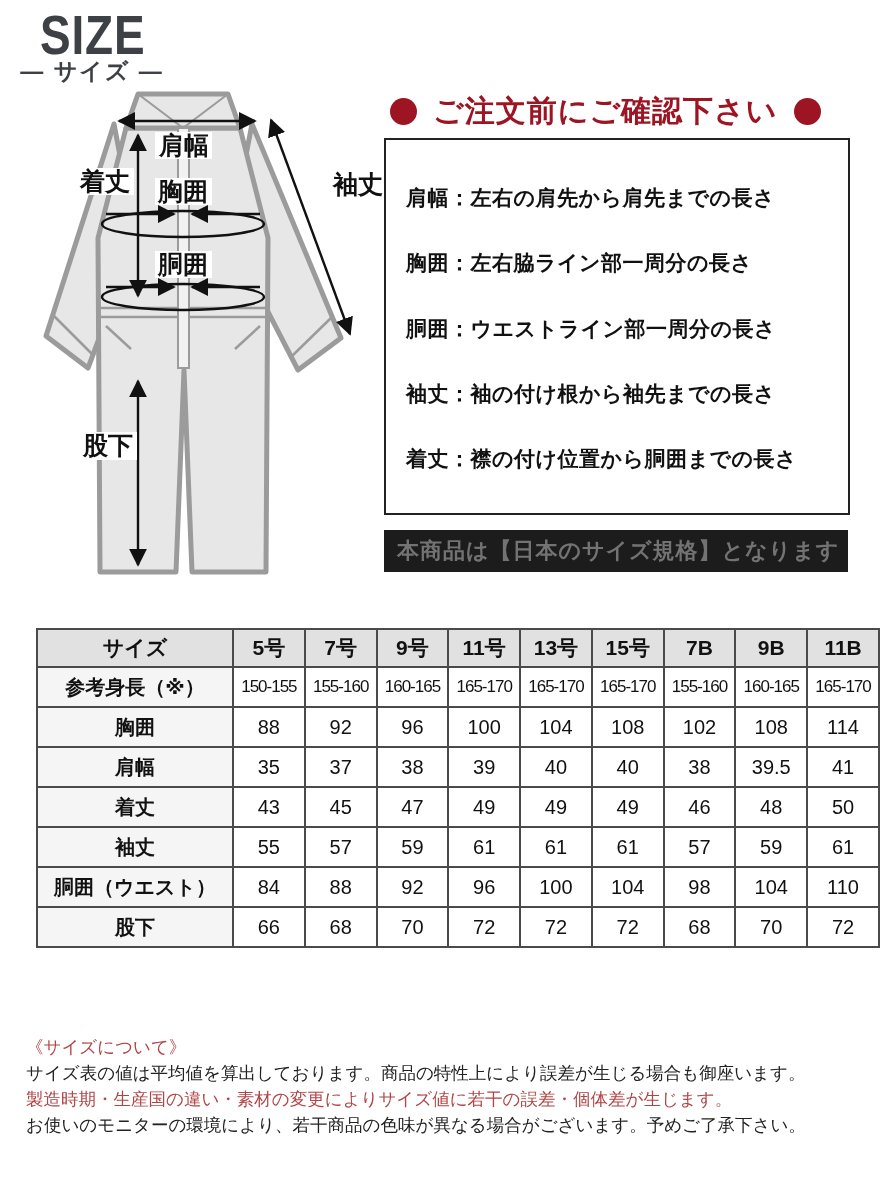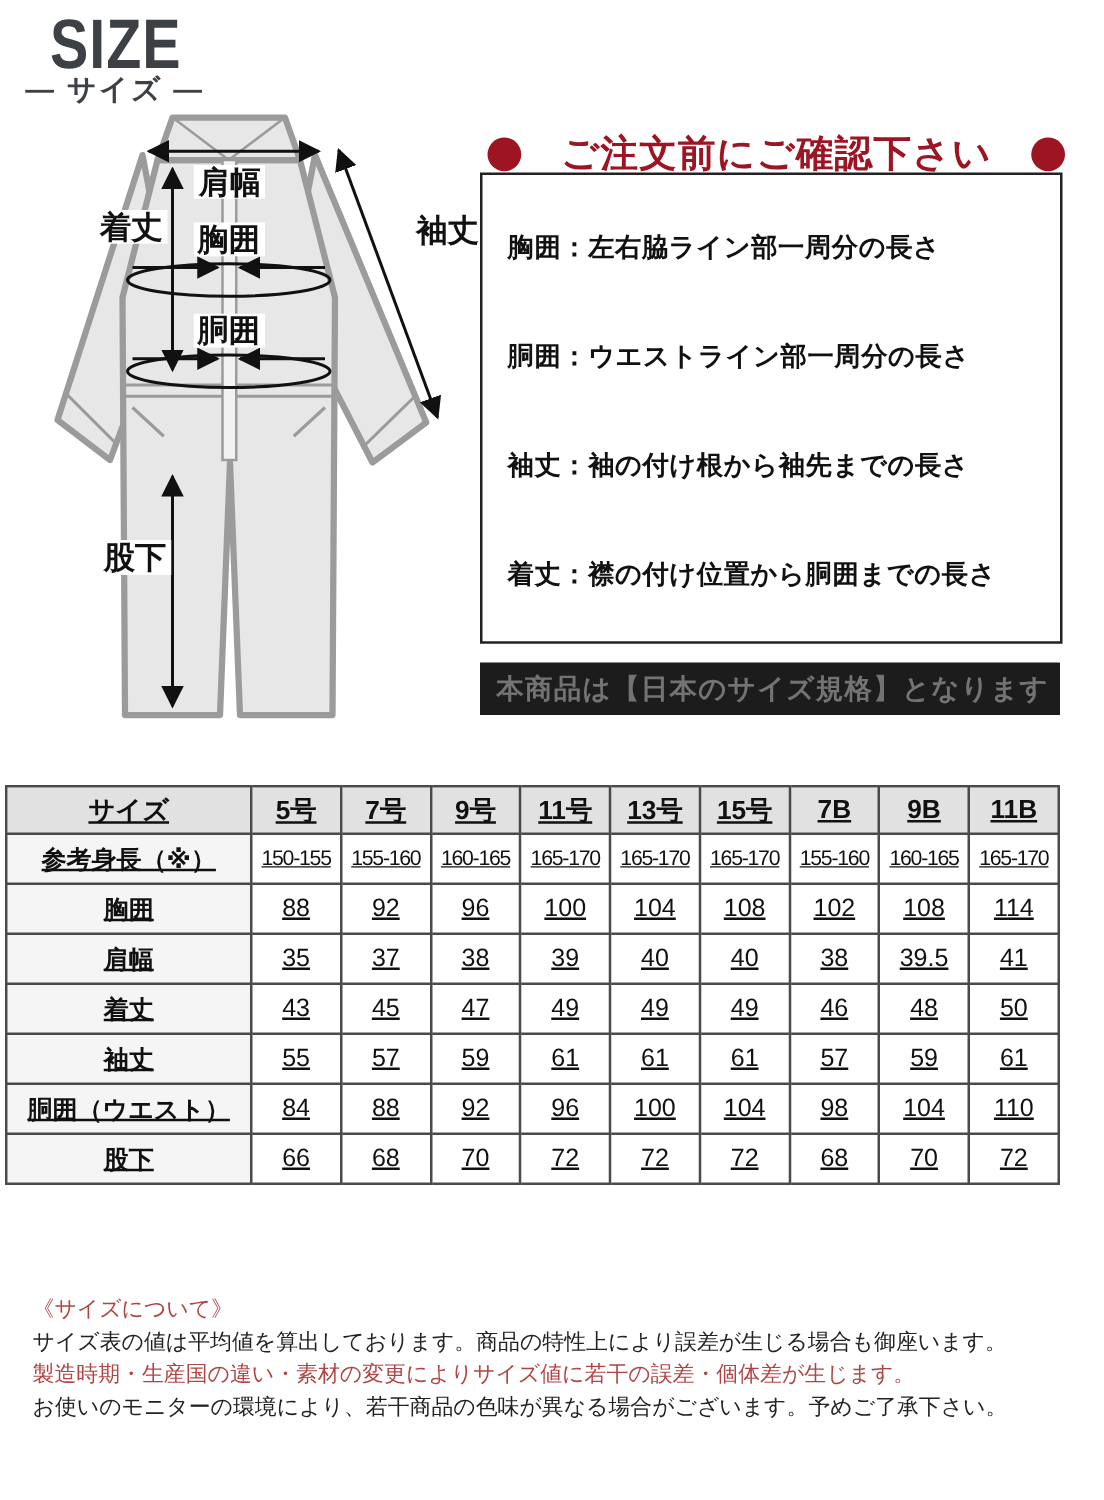"ご注文前にご確認下さい" .notice-header { justify-content: space-between -> flex-start; top: 104px -> 92px }
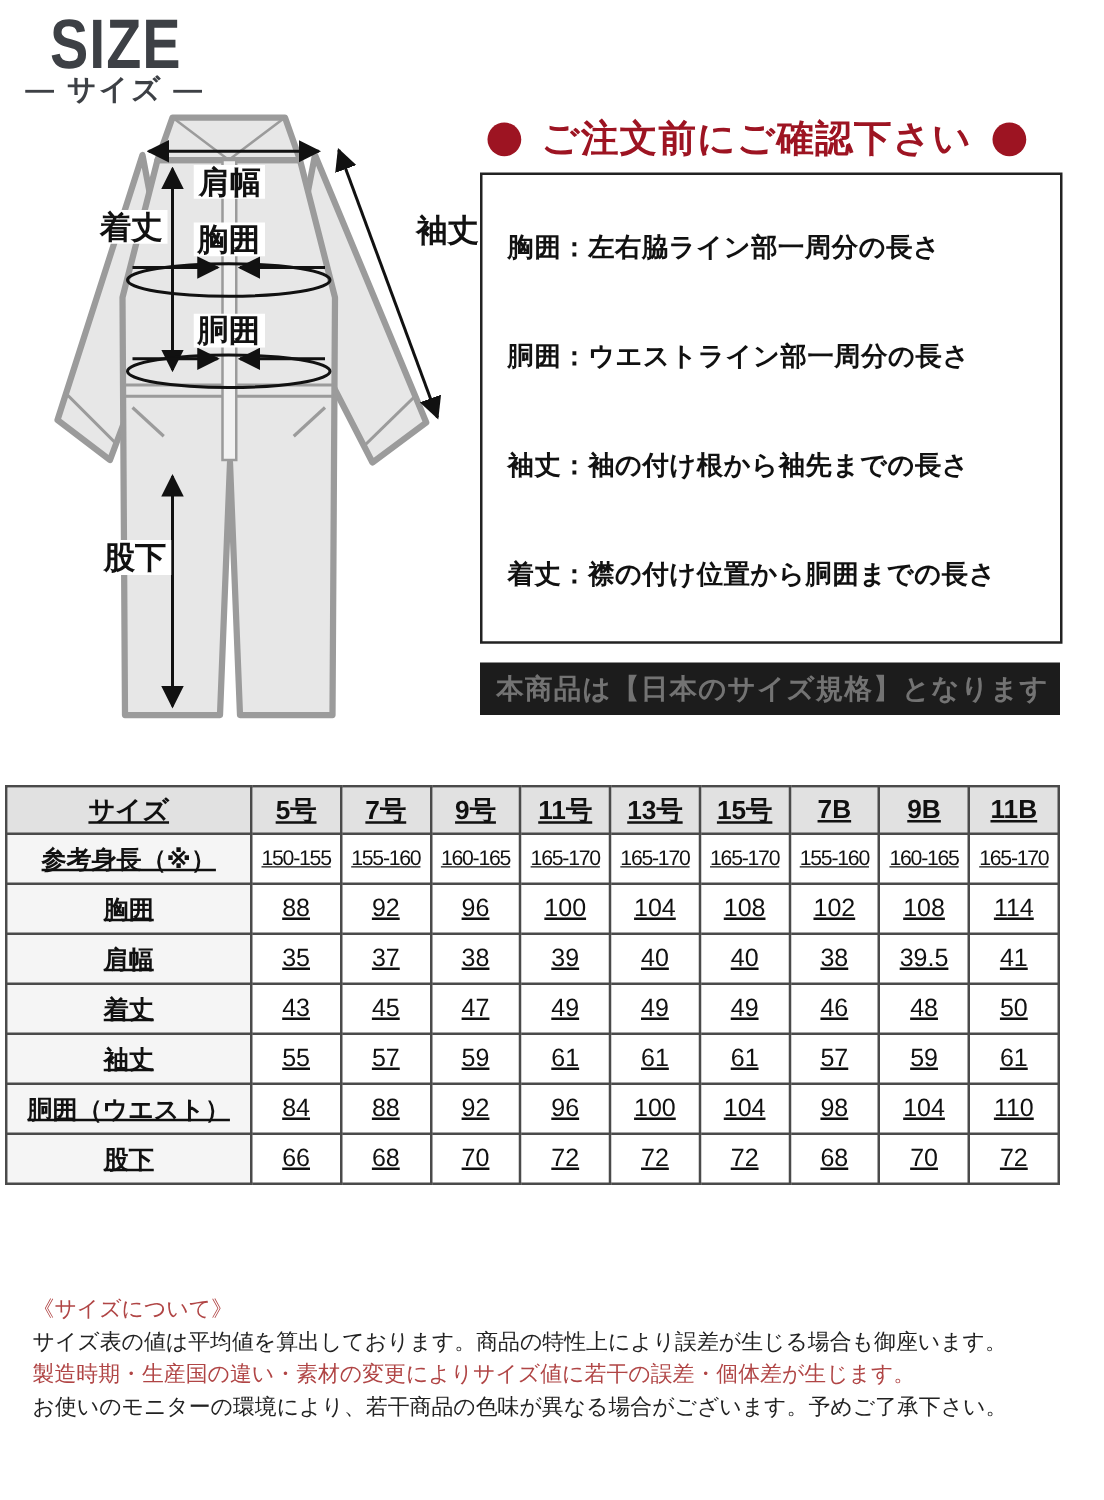"肩幅：左右の肩先から肩先までの長さ" div.notice-line { html: none -> <div>肩幅：左右の肩先から肩先までの長さ</div> }
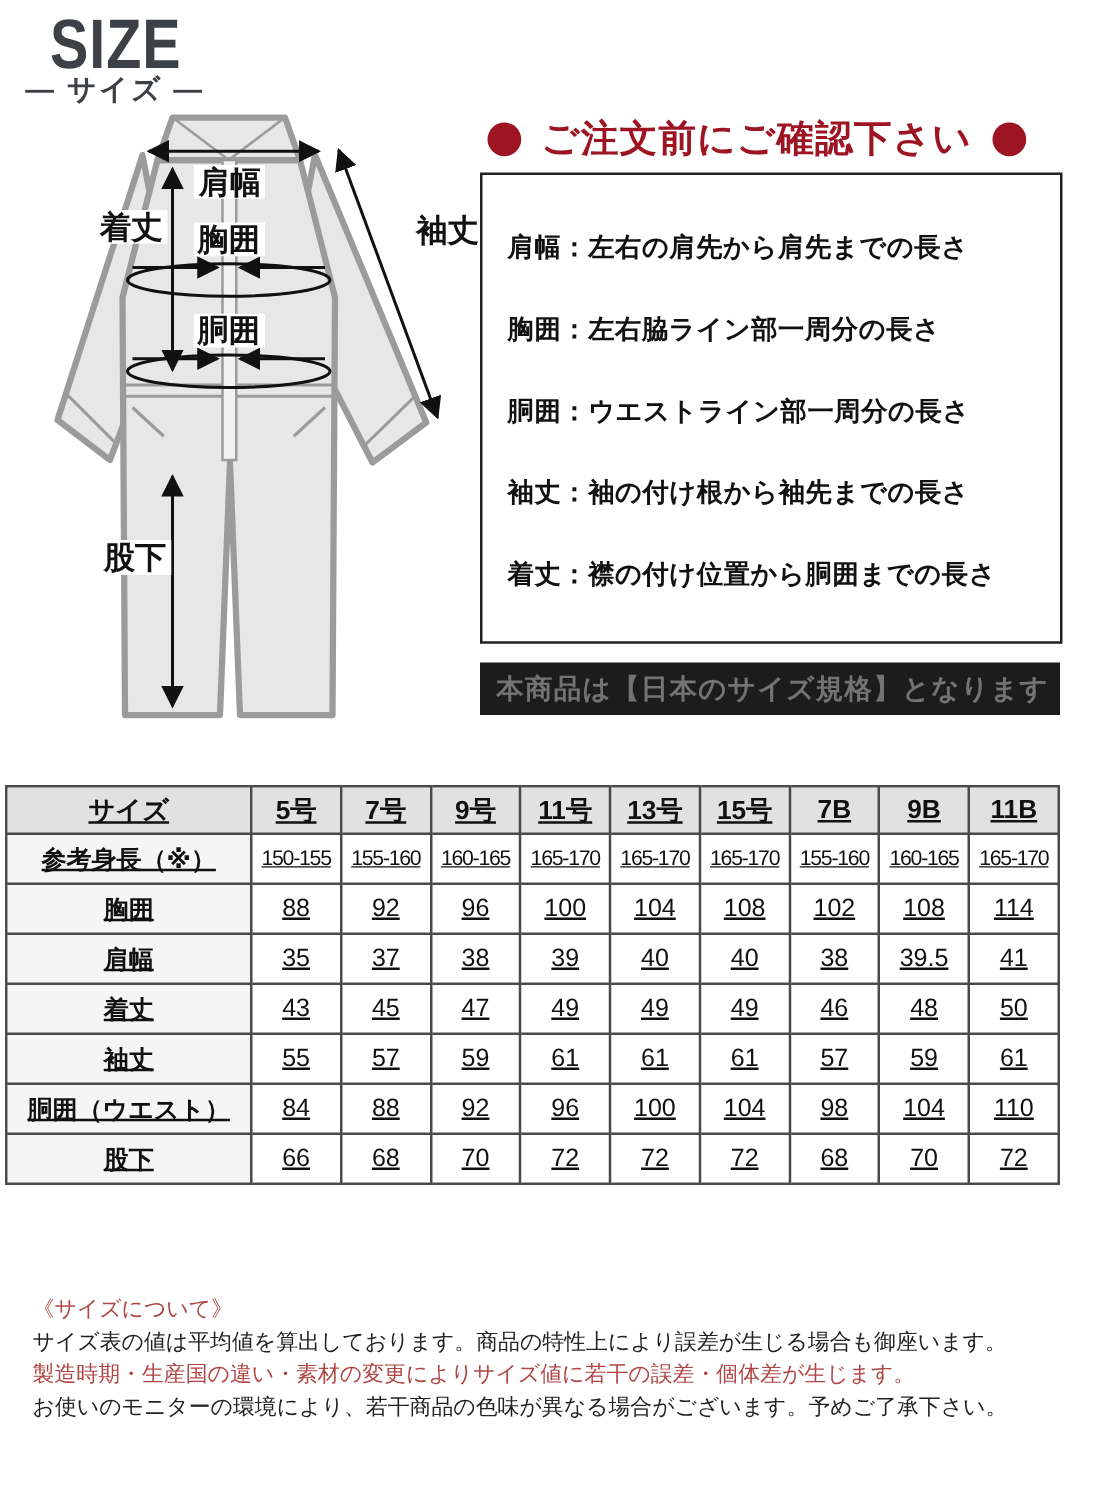"サイズ" .table-wrap { left: 4px -> 36px; text-decoration: underline -> none }
